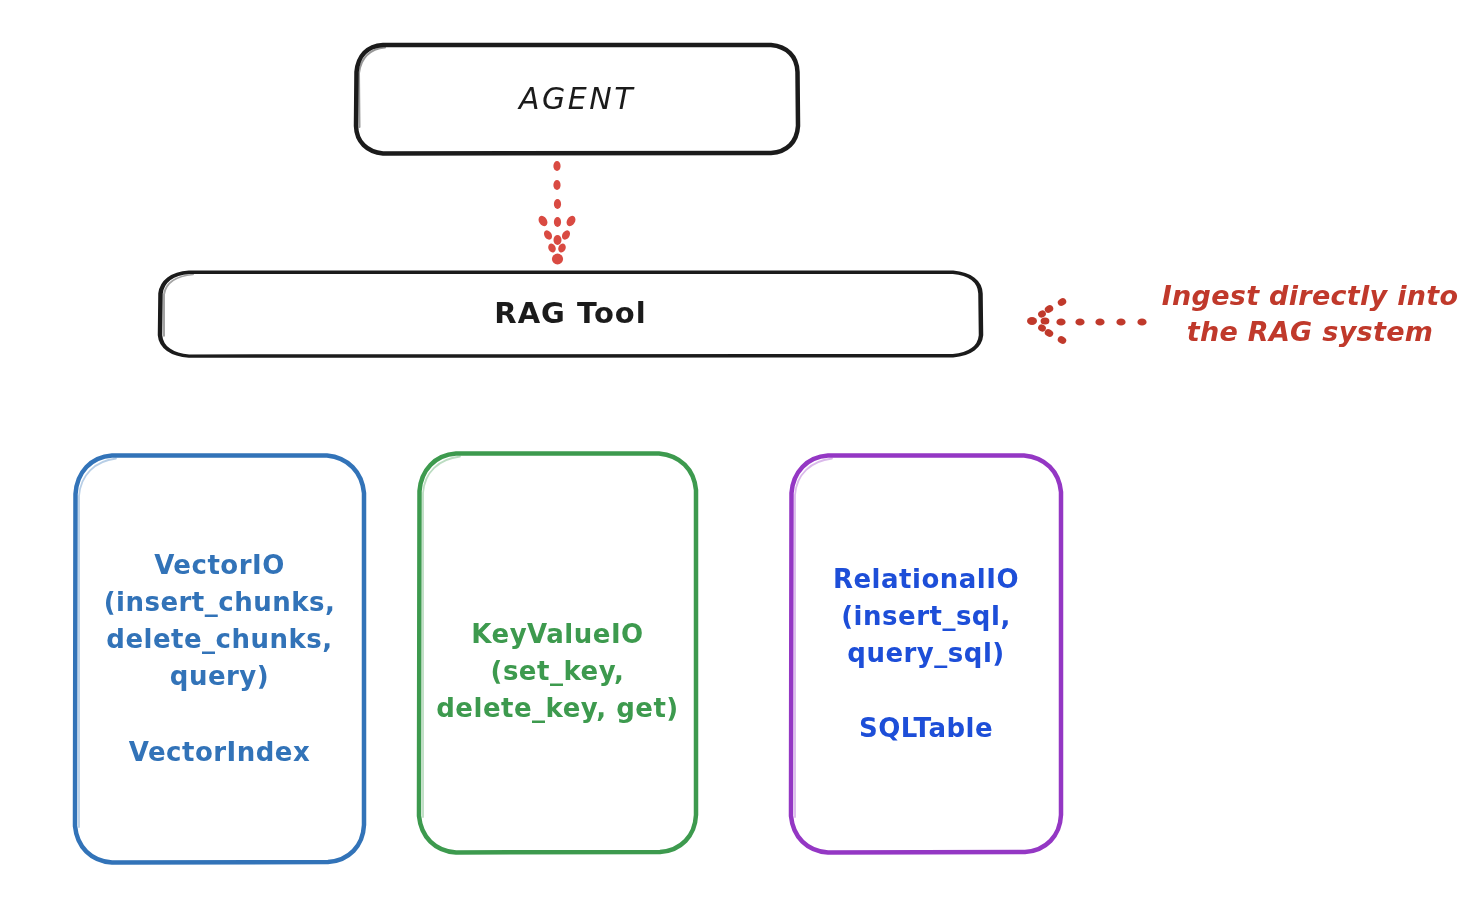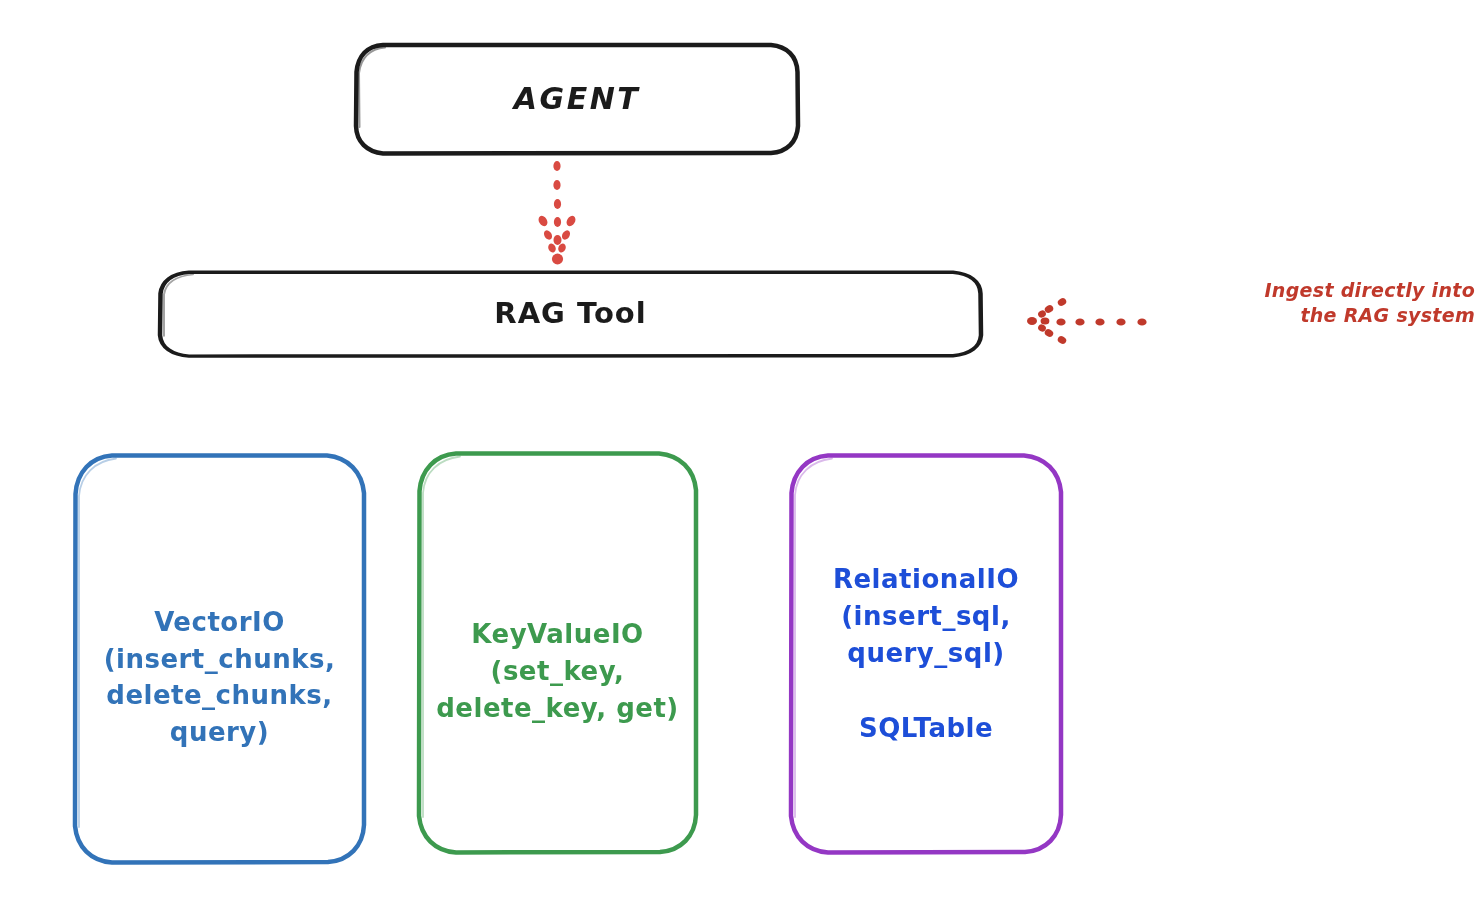"AGENT" #agent-node .node-label { font-weight: 700 -> 400 }
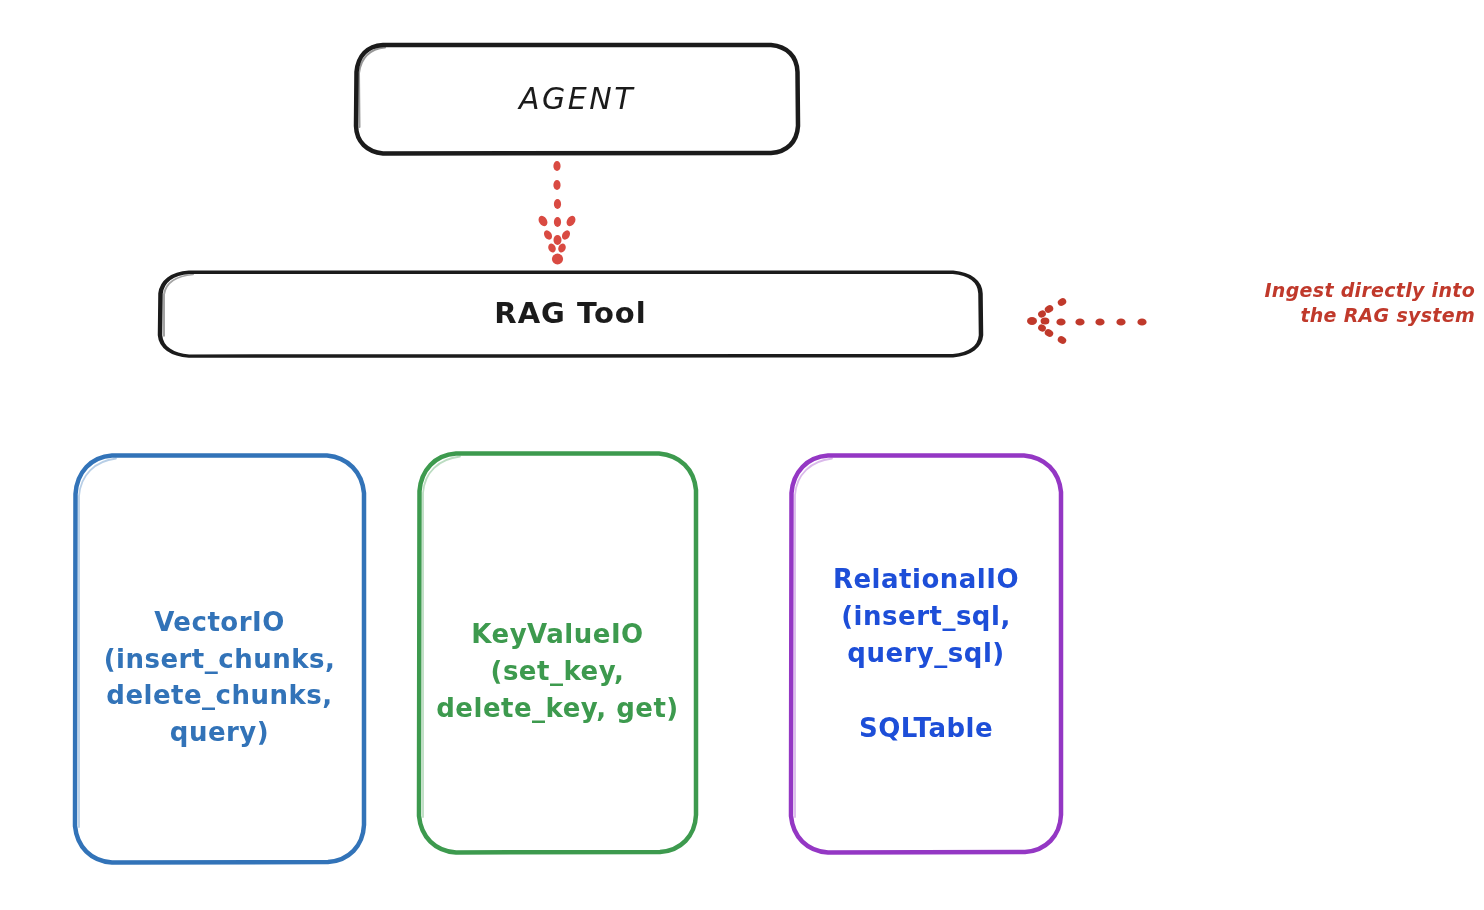"Ingest directly into" #ingest-note { font-size: 19px -> 27px; text-align: right -> center }
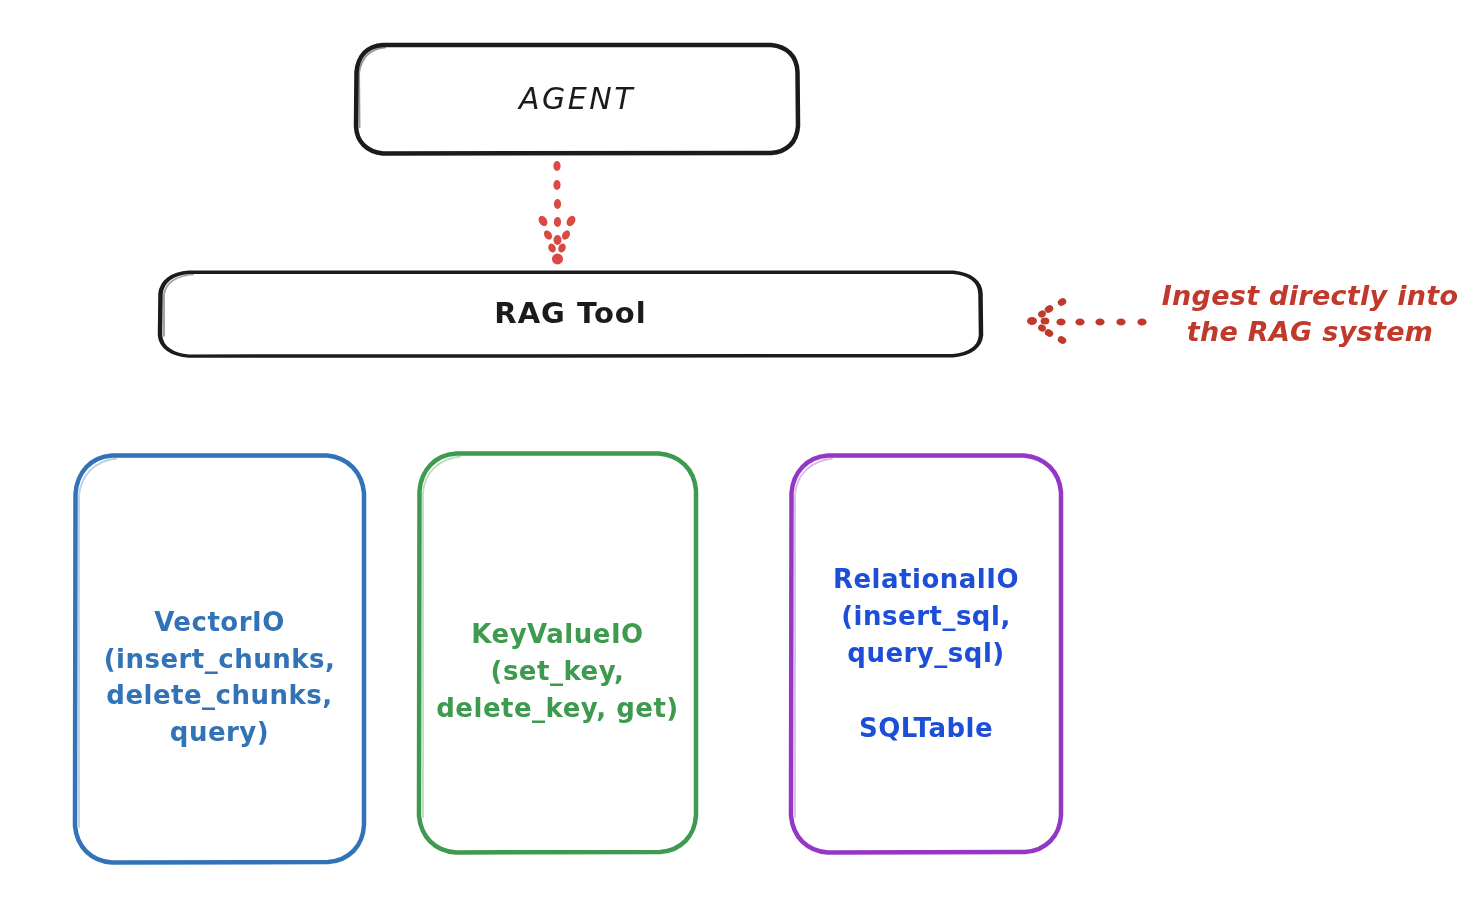"VectorIndex" span.provider-index { html: none -> <span>VectorIndex</span> }
